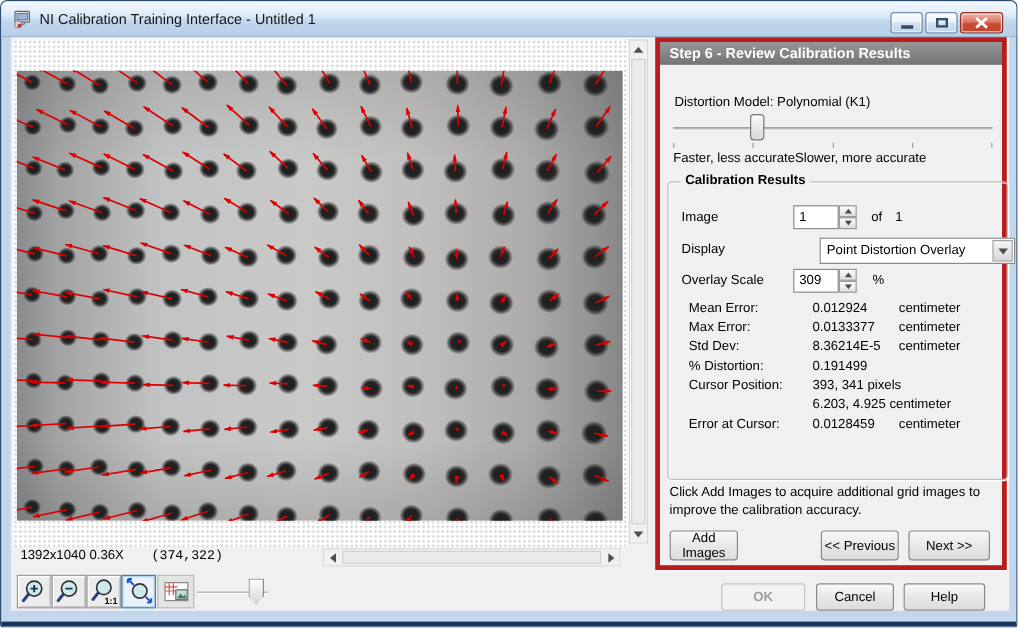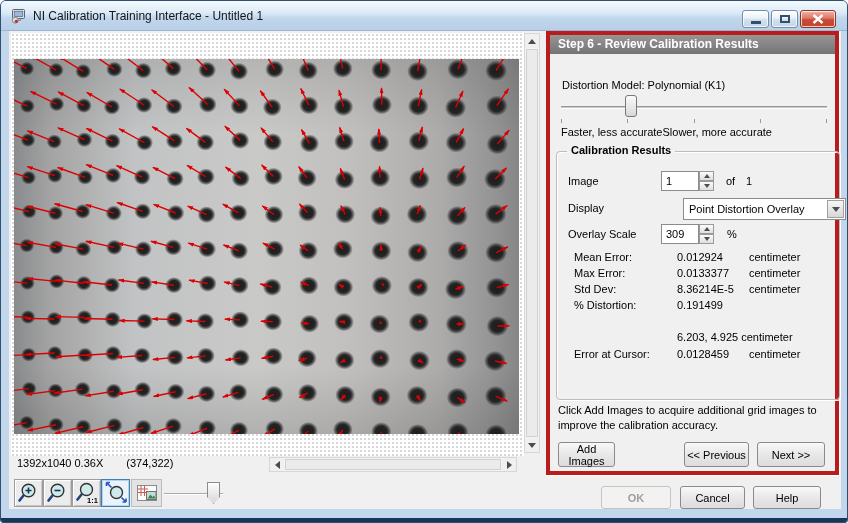"Cursor Position:" div.stat-row { html: none -> <div> <span>Cursor Position:</span> <span>393, 341 pixels</span> <span></span> </div> }
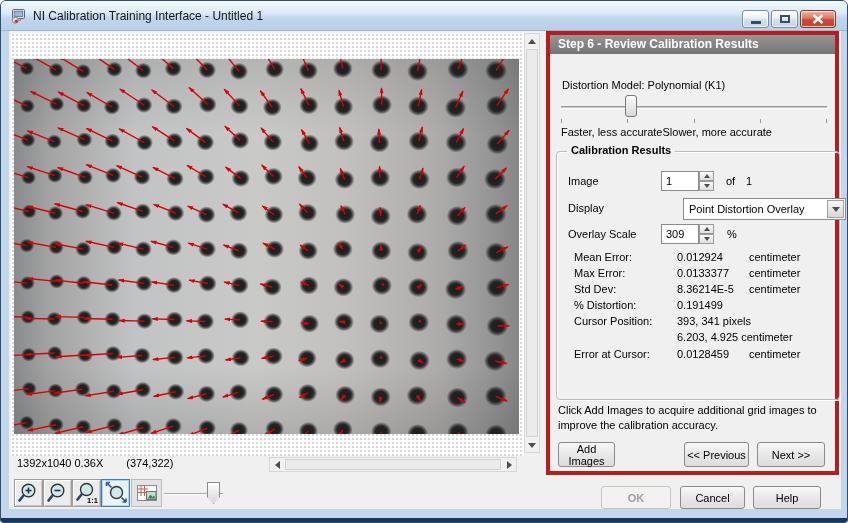"(374,322)" .viewer-status .cursor { font-family: none -> Liberation Mono, monospace }
